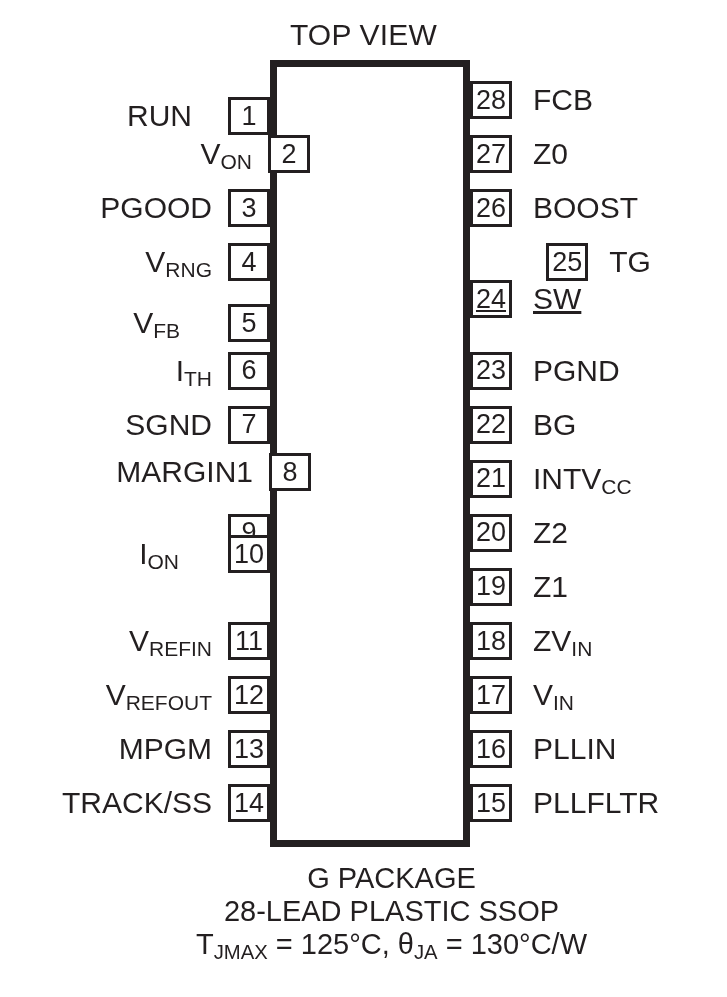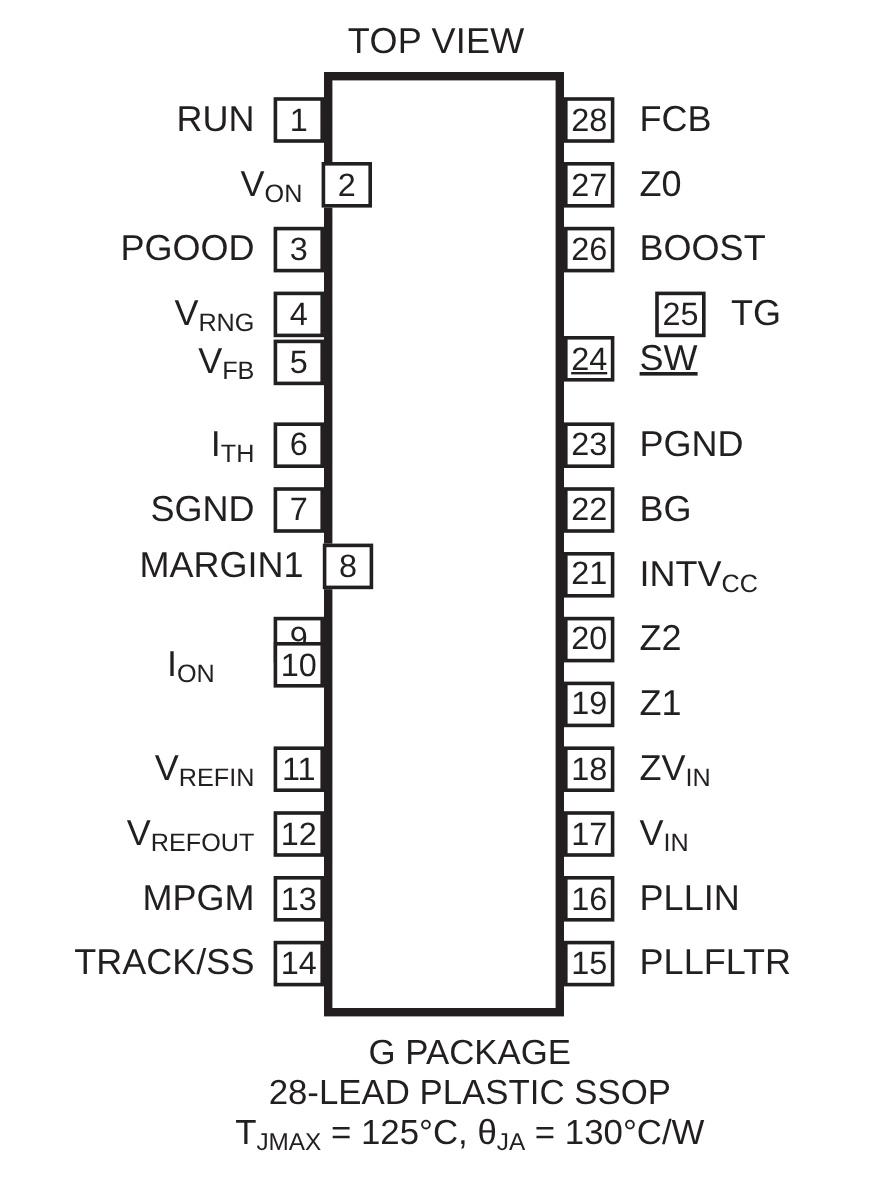"RUN" div.pin-row { gap: none -> 20px; top: 81px -> 97px }
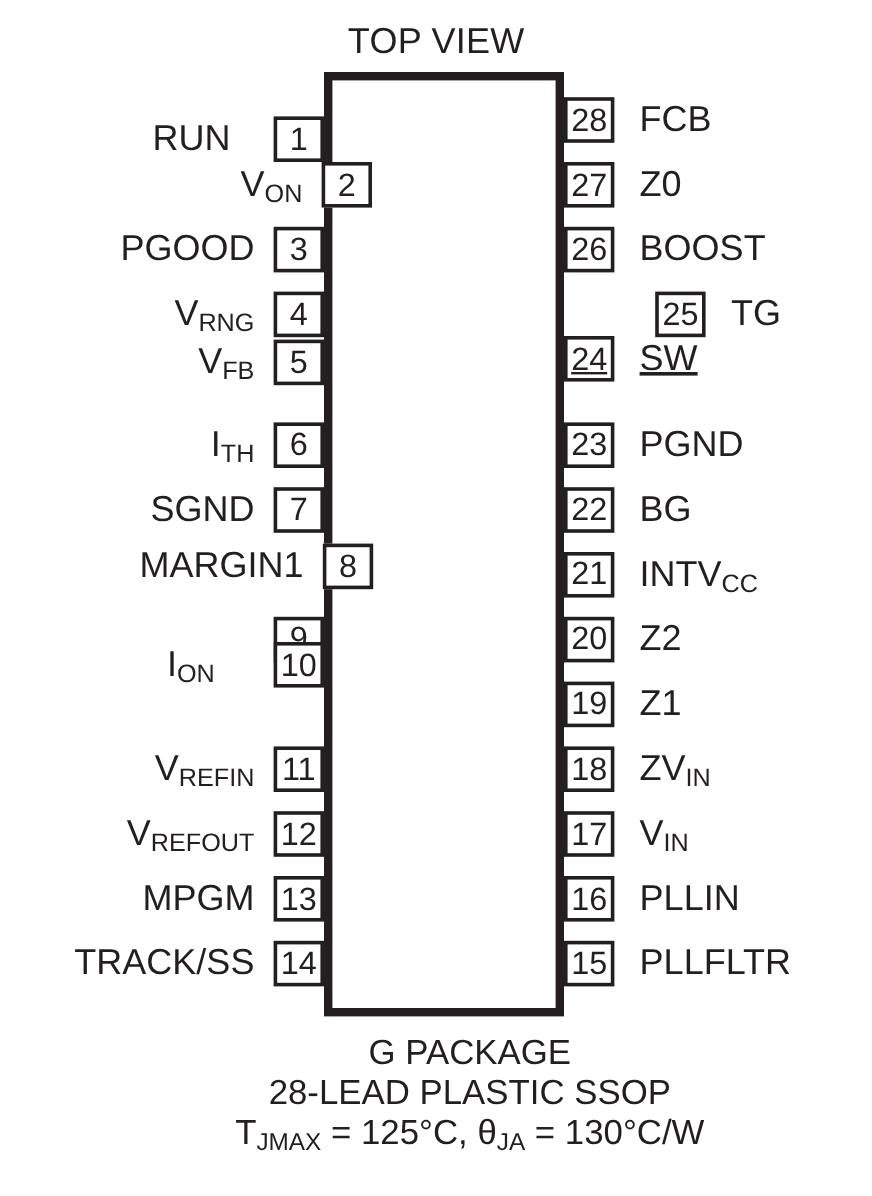"VFB" div.pin-row { gap: none -> 32px; top: 283px -> 304px }
